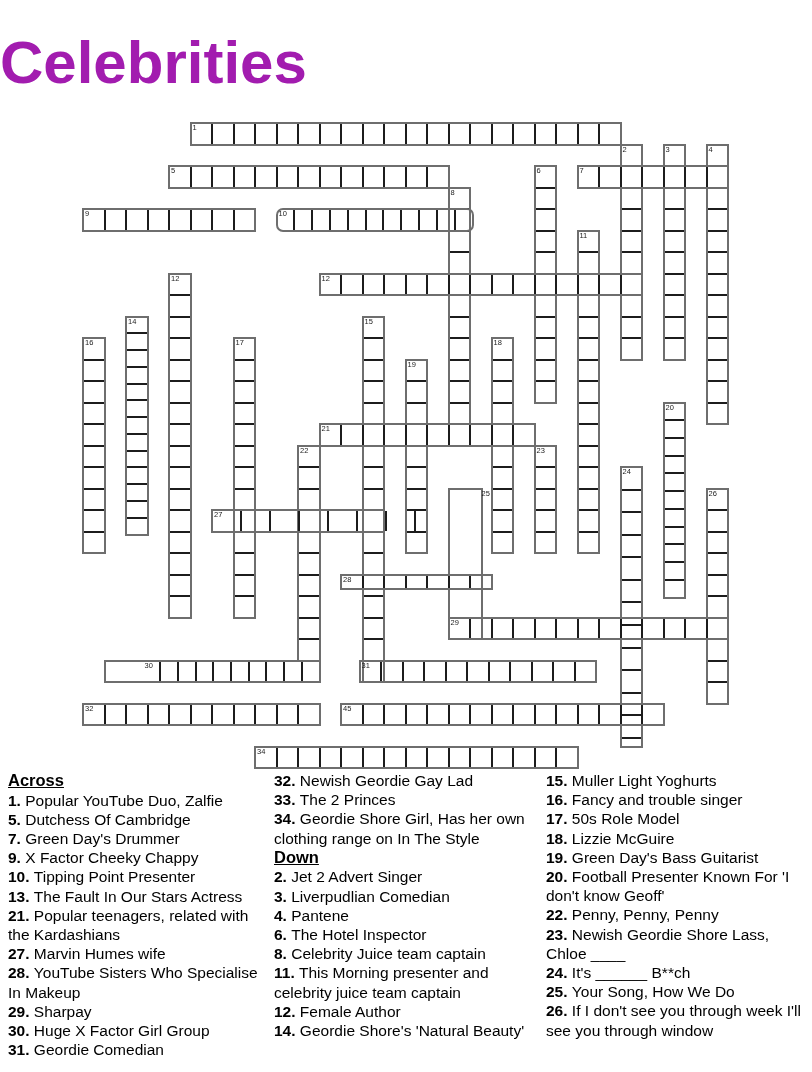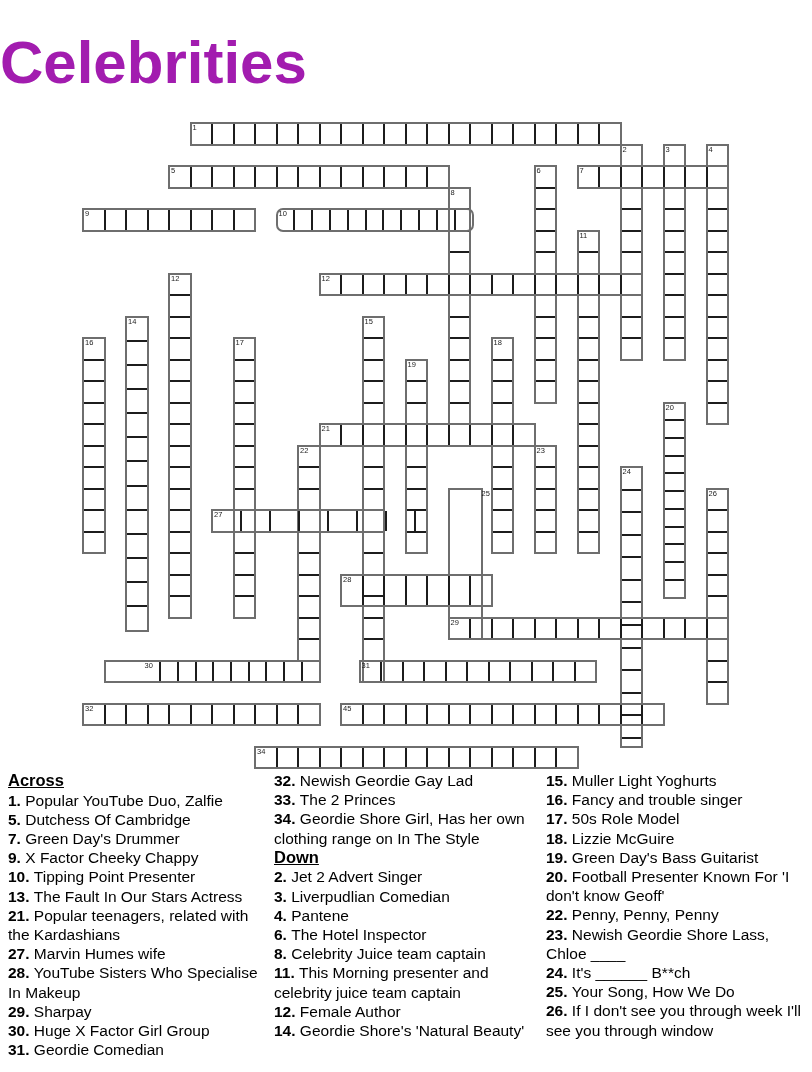"14" div.word { height: 316px -> 220px }
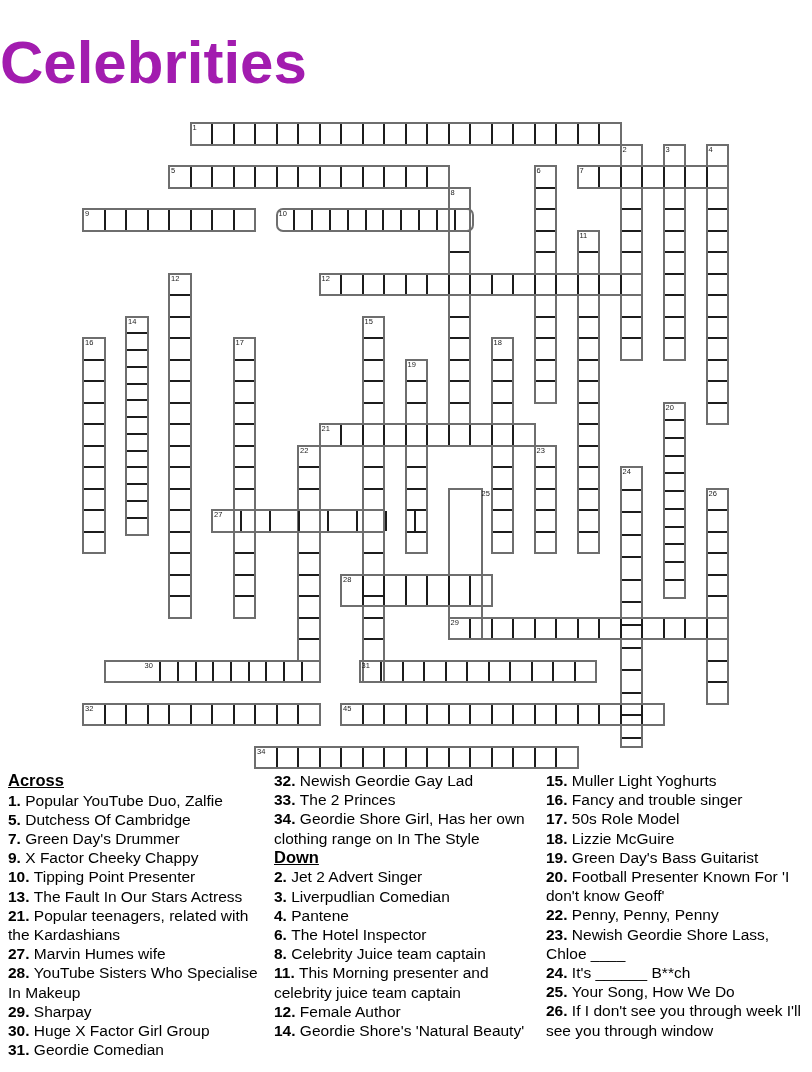"28" div.word { height: 33px -> 16px }
